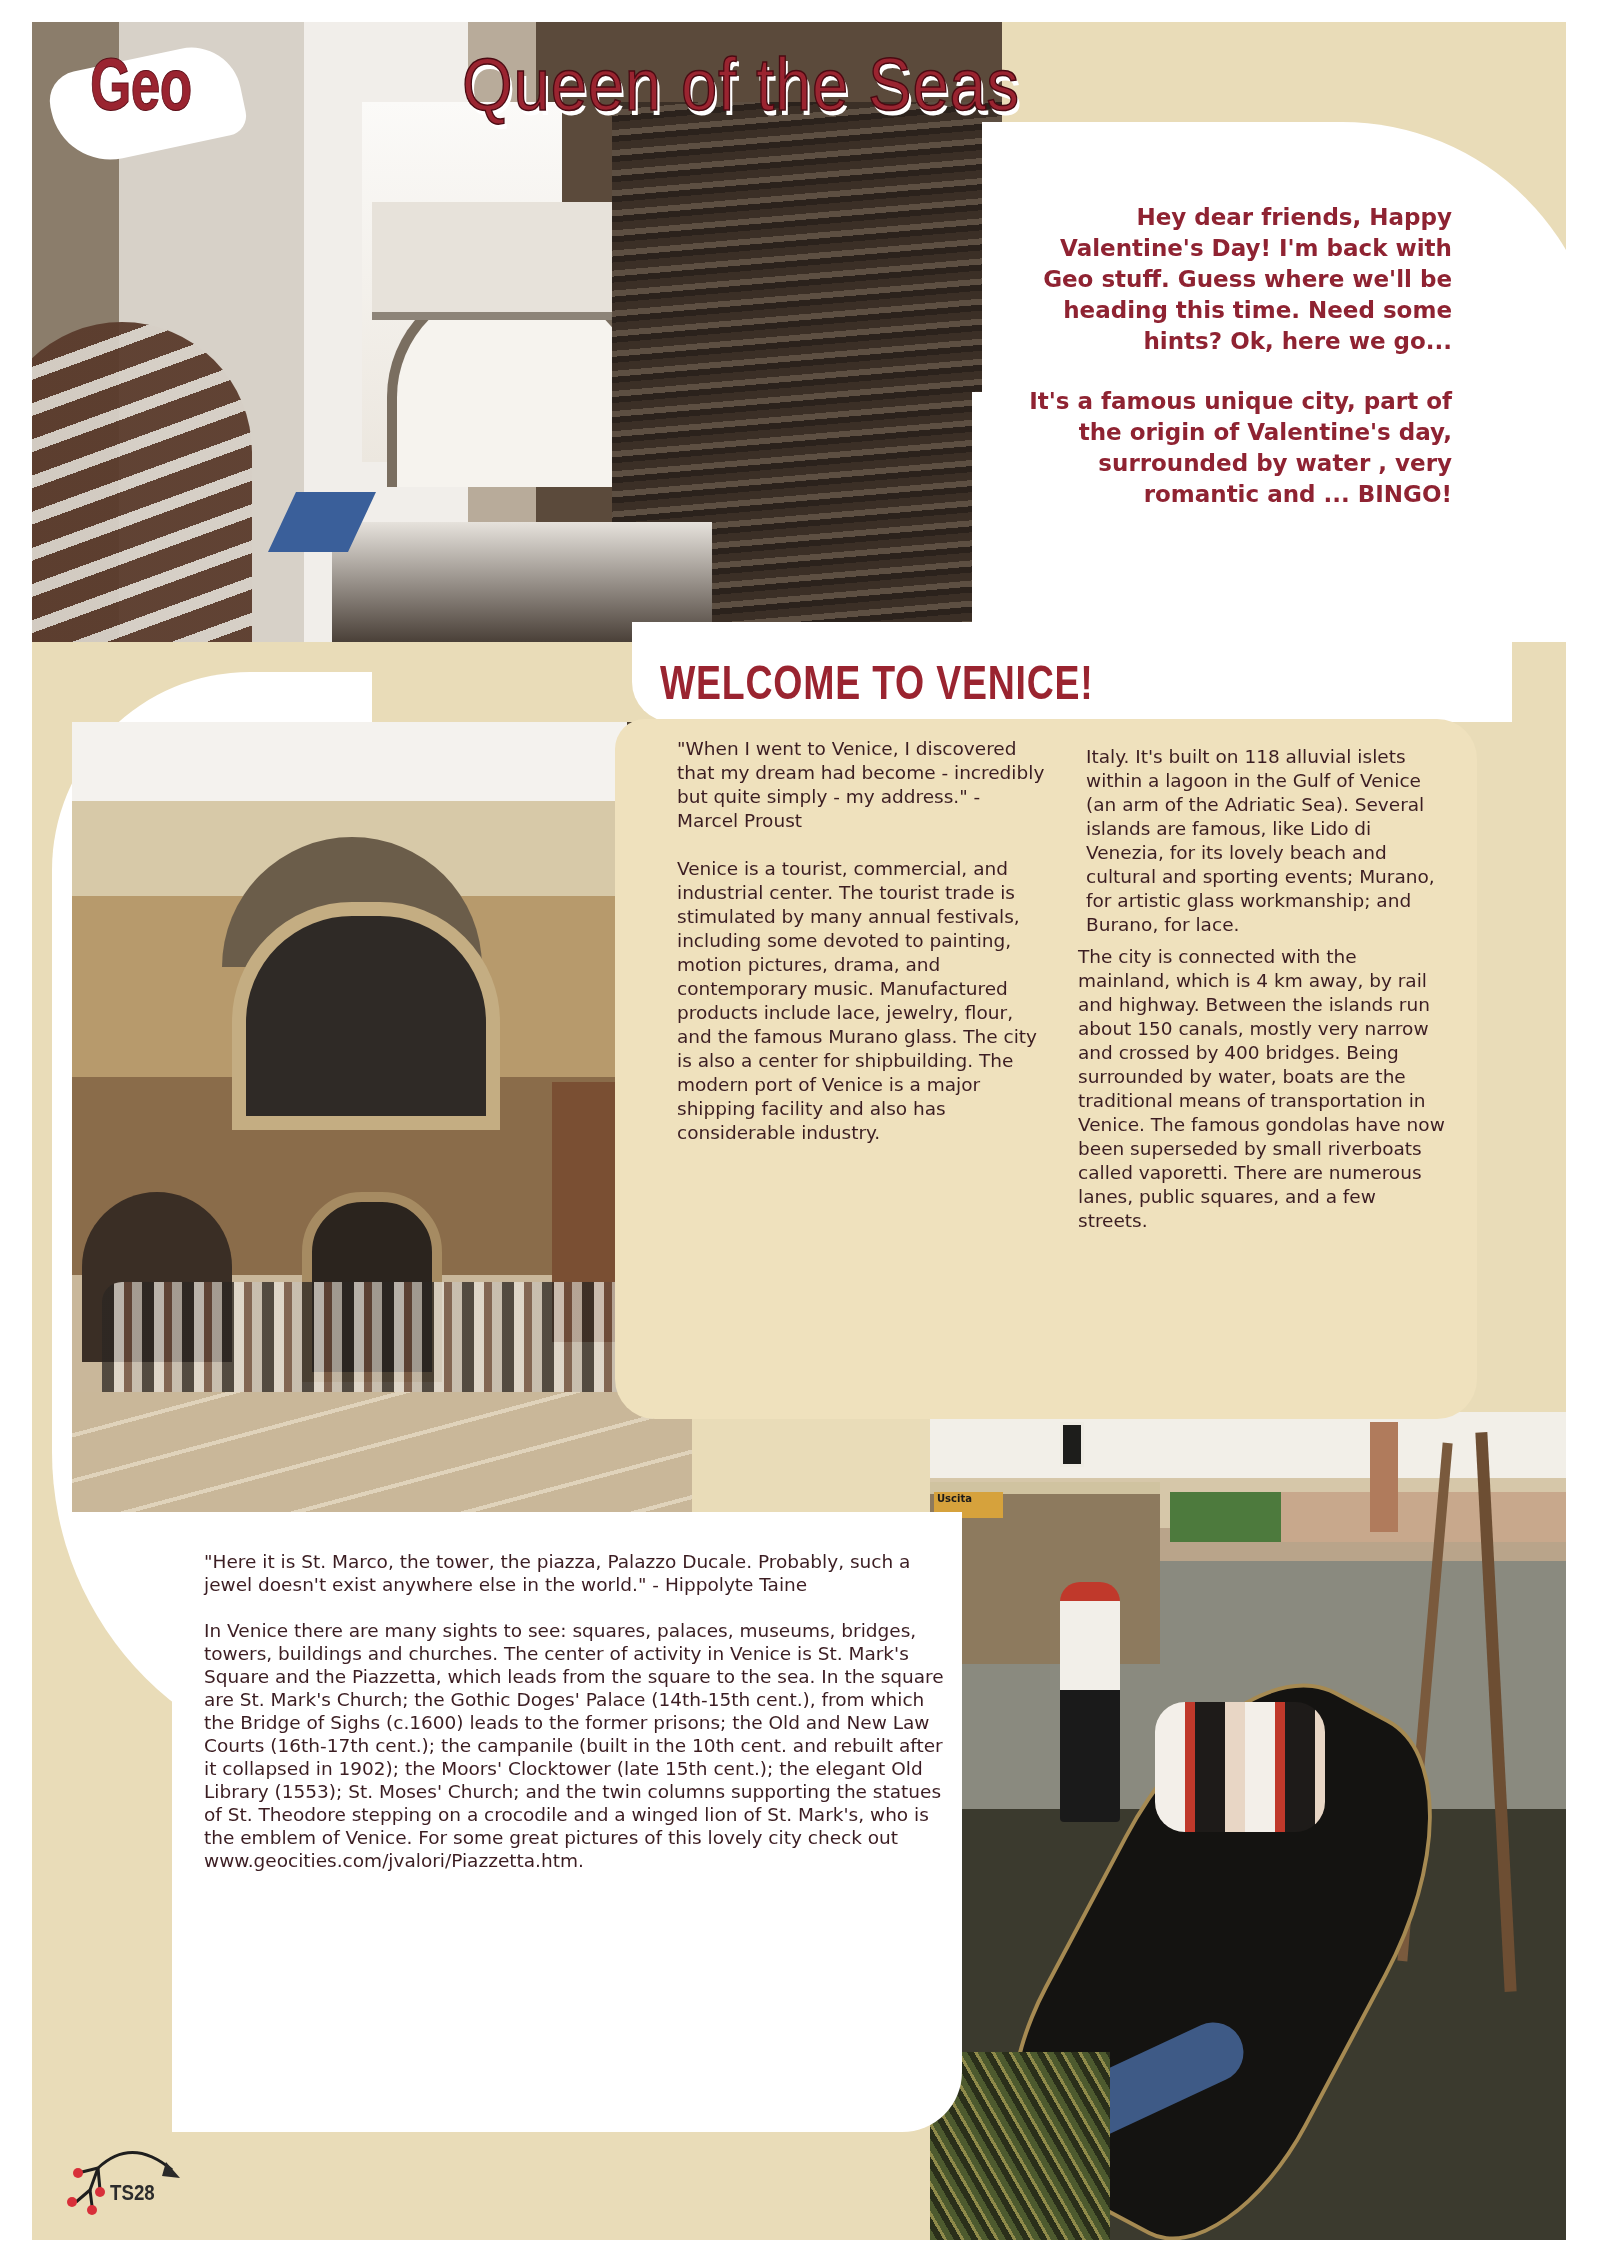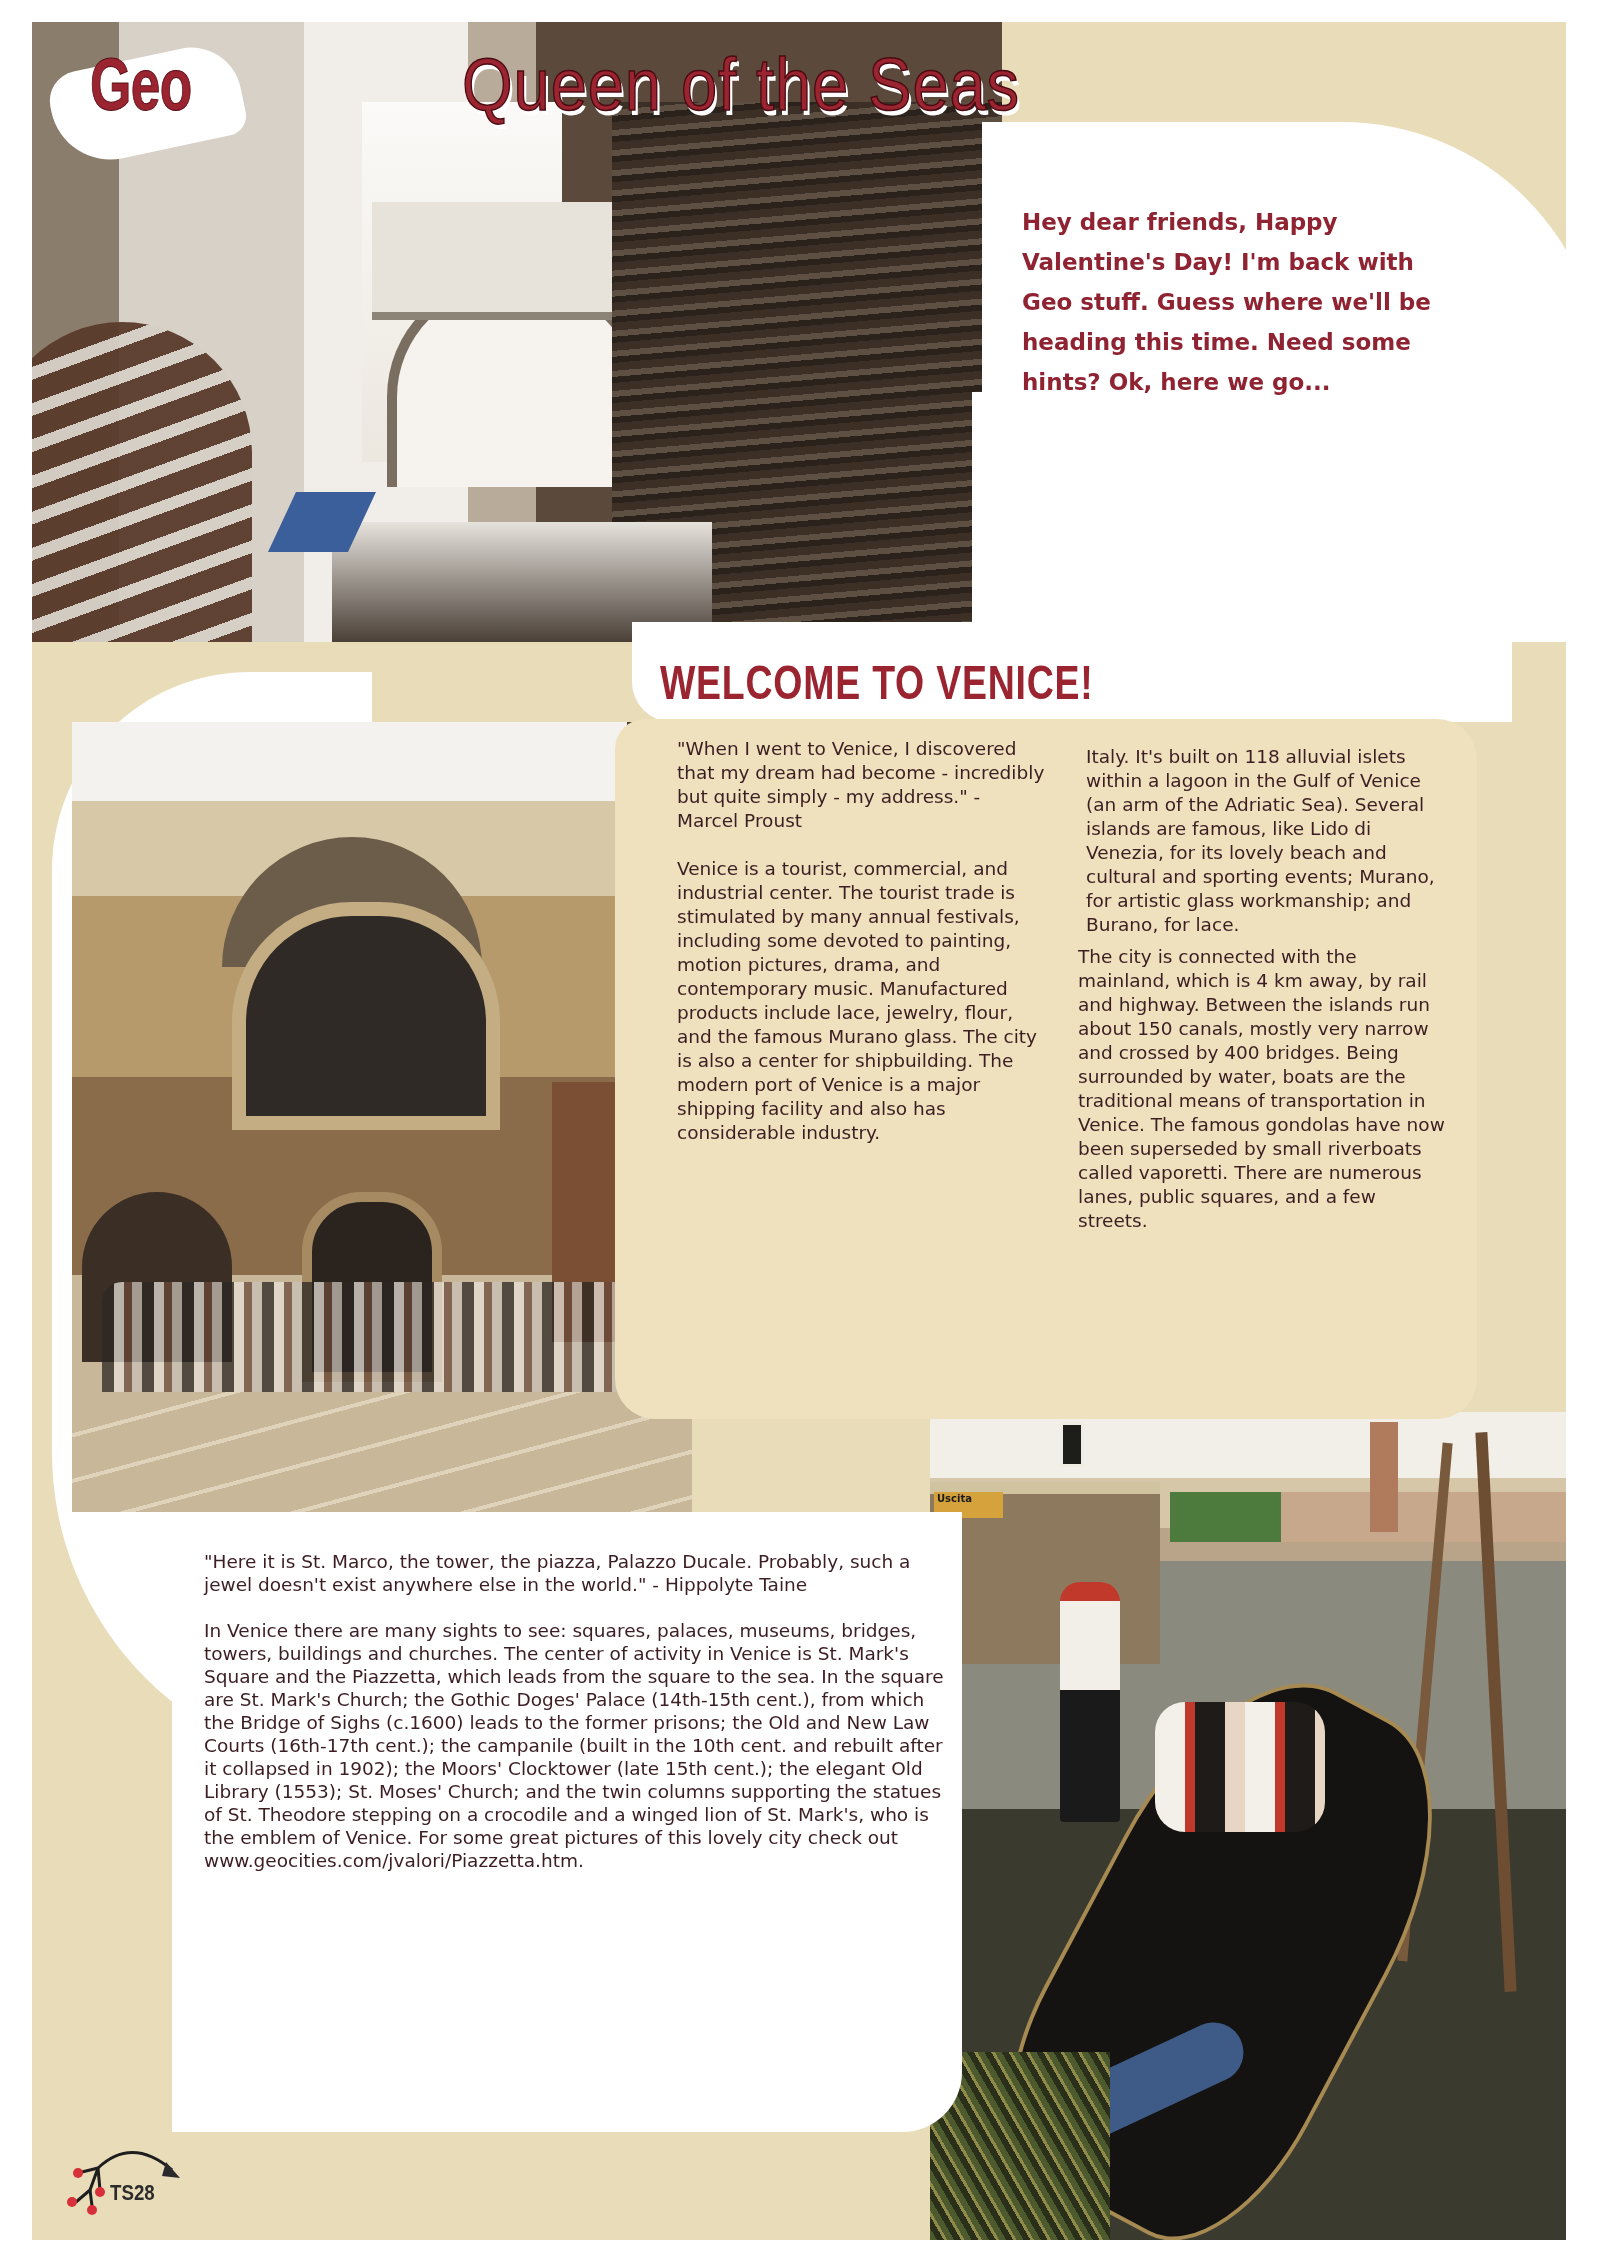"Hey dear friends, Happy Valentine's" .intro { line-height: 40px -> 31px; text-align: left -> right }
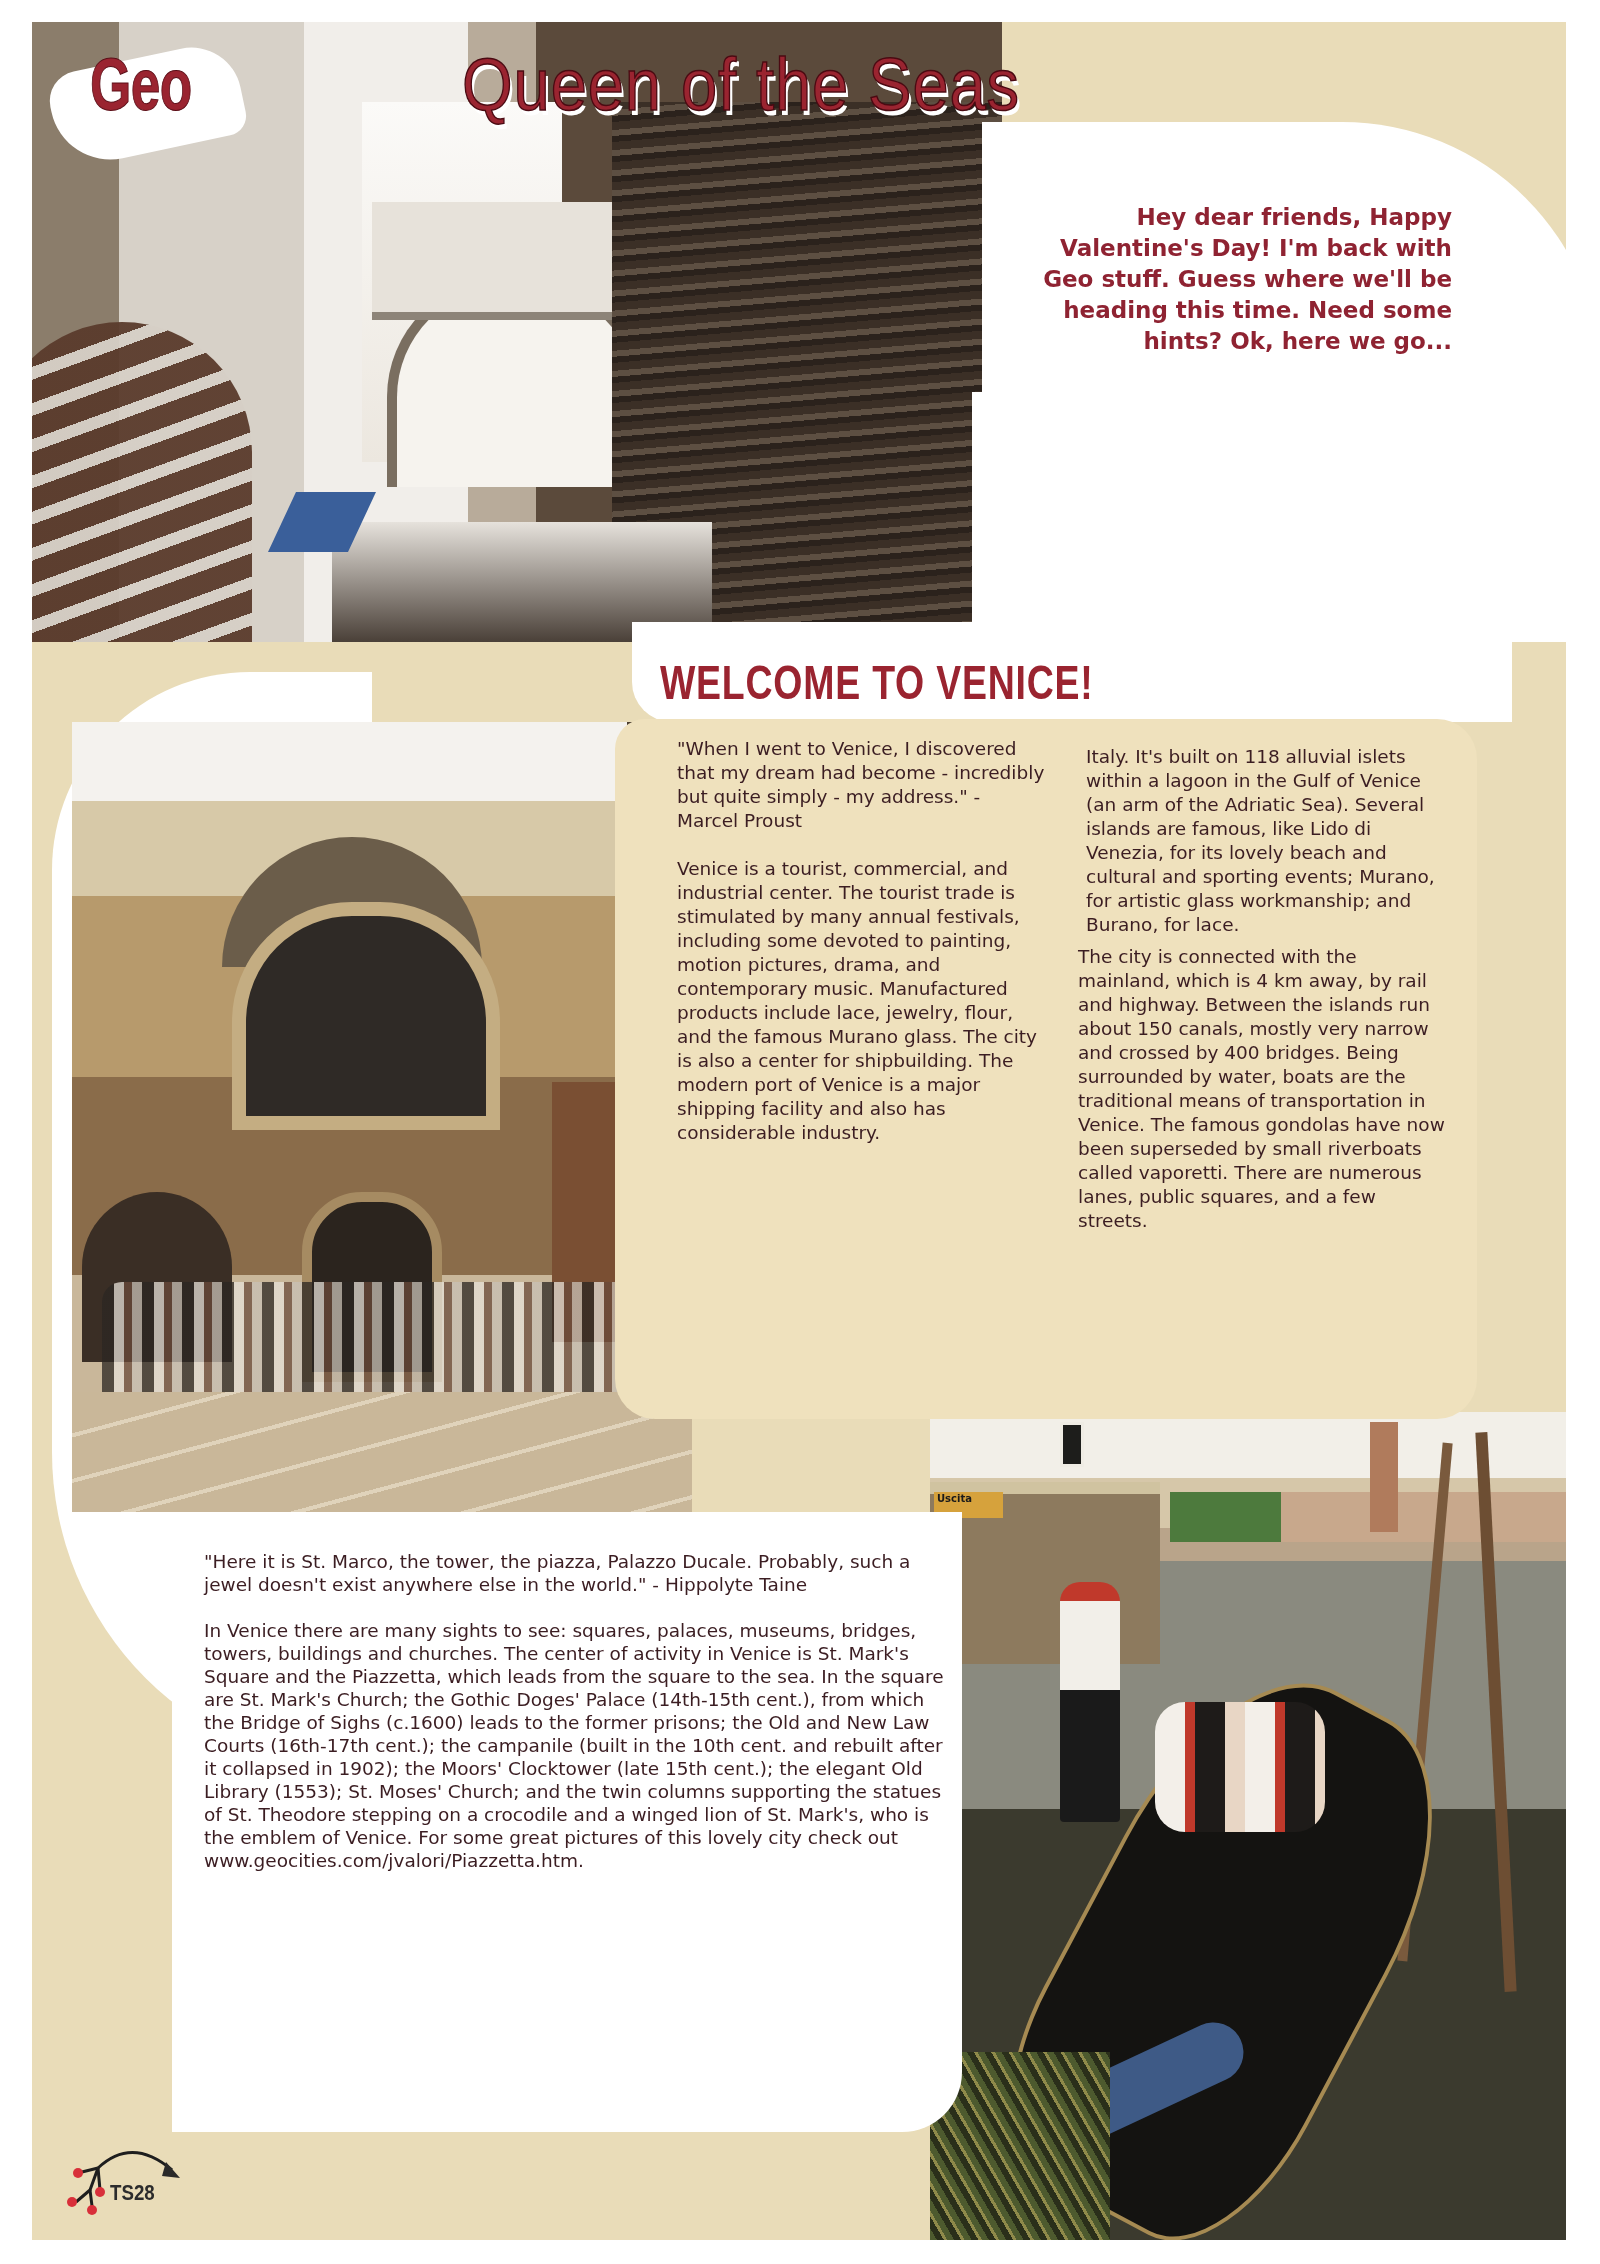"It's a famous unique city," p { html: none -> <p>It's a famous unique city, part of the origin of Valentine's day, surrounded by water , very romantic and ... BINGO!</p> }
